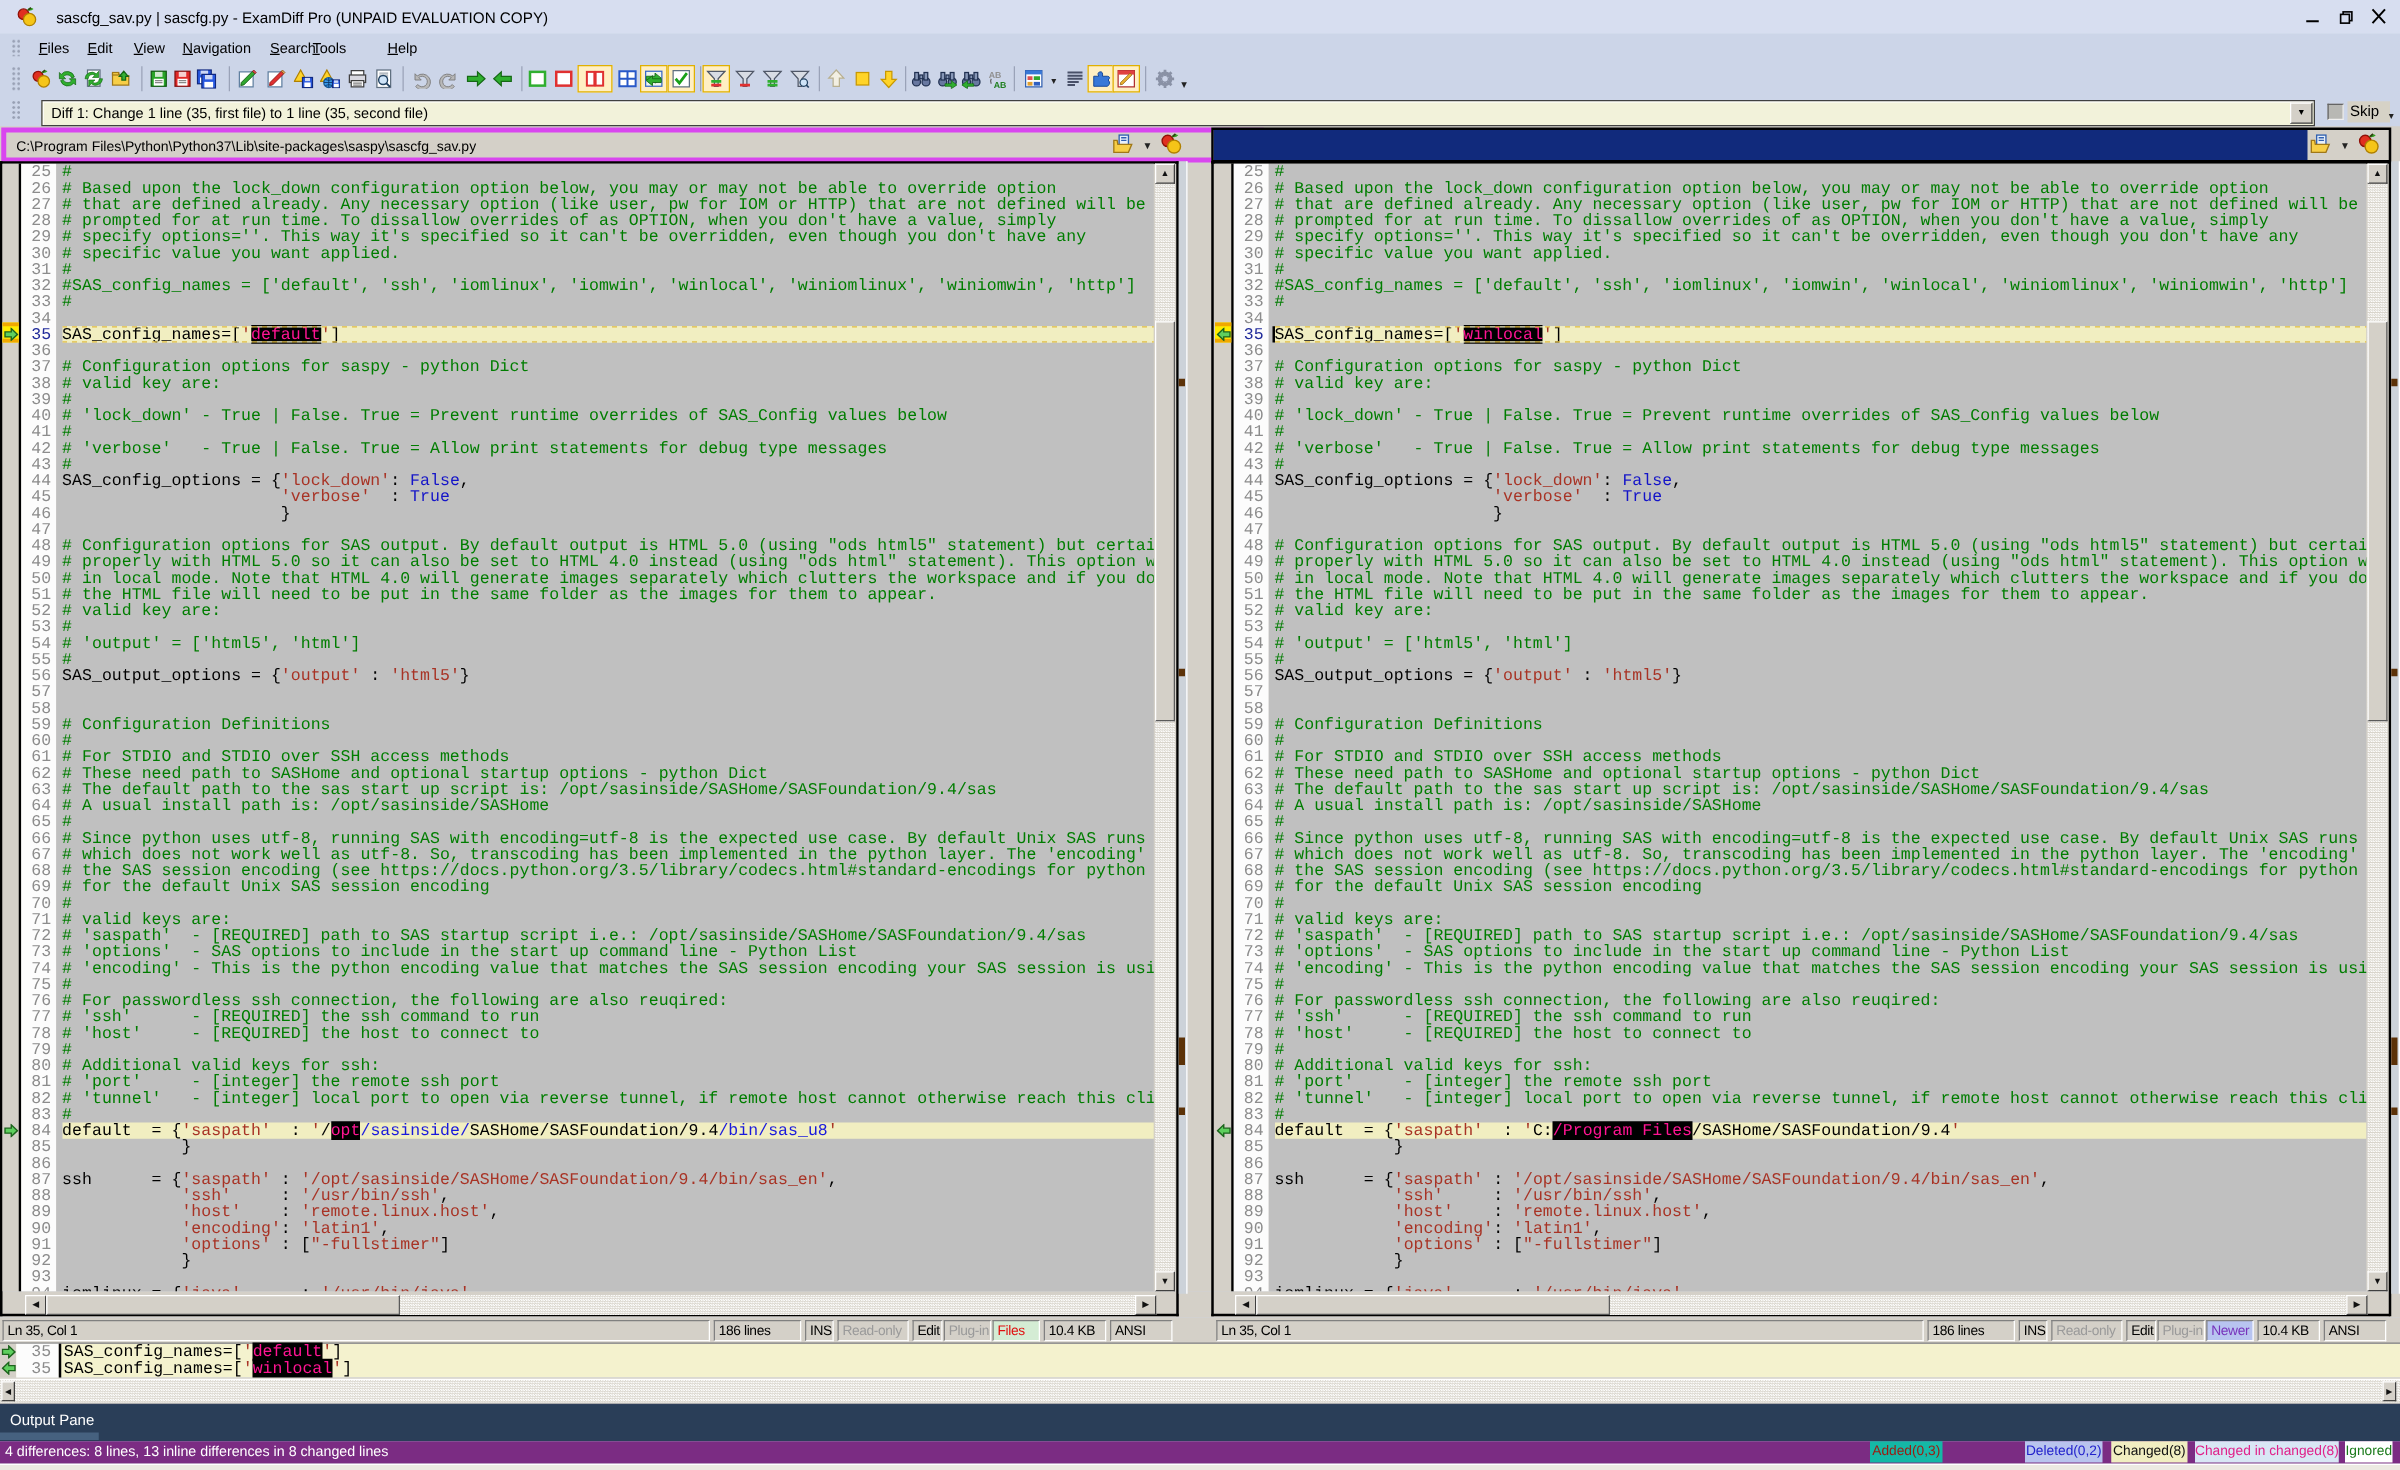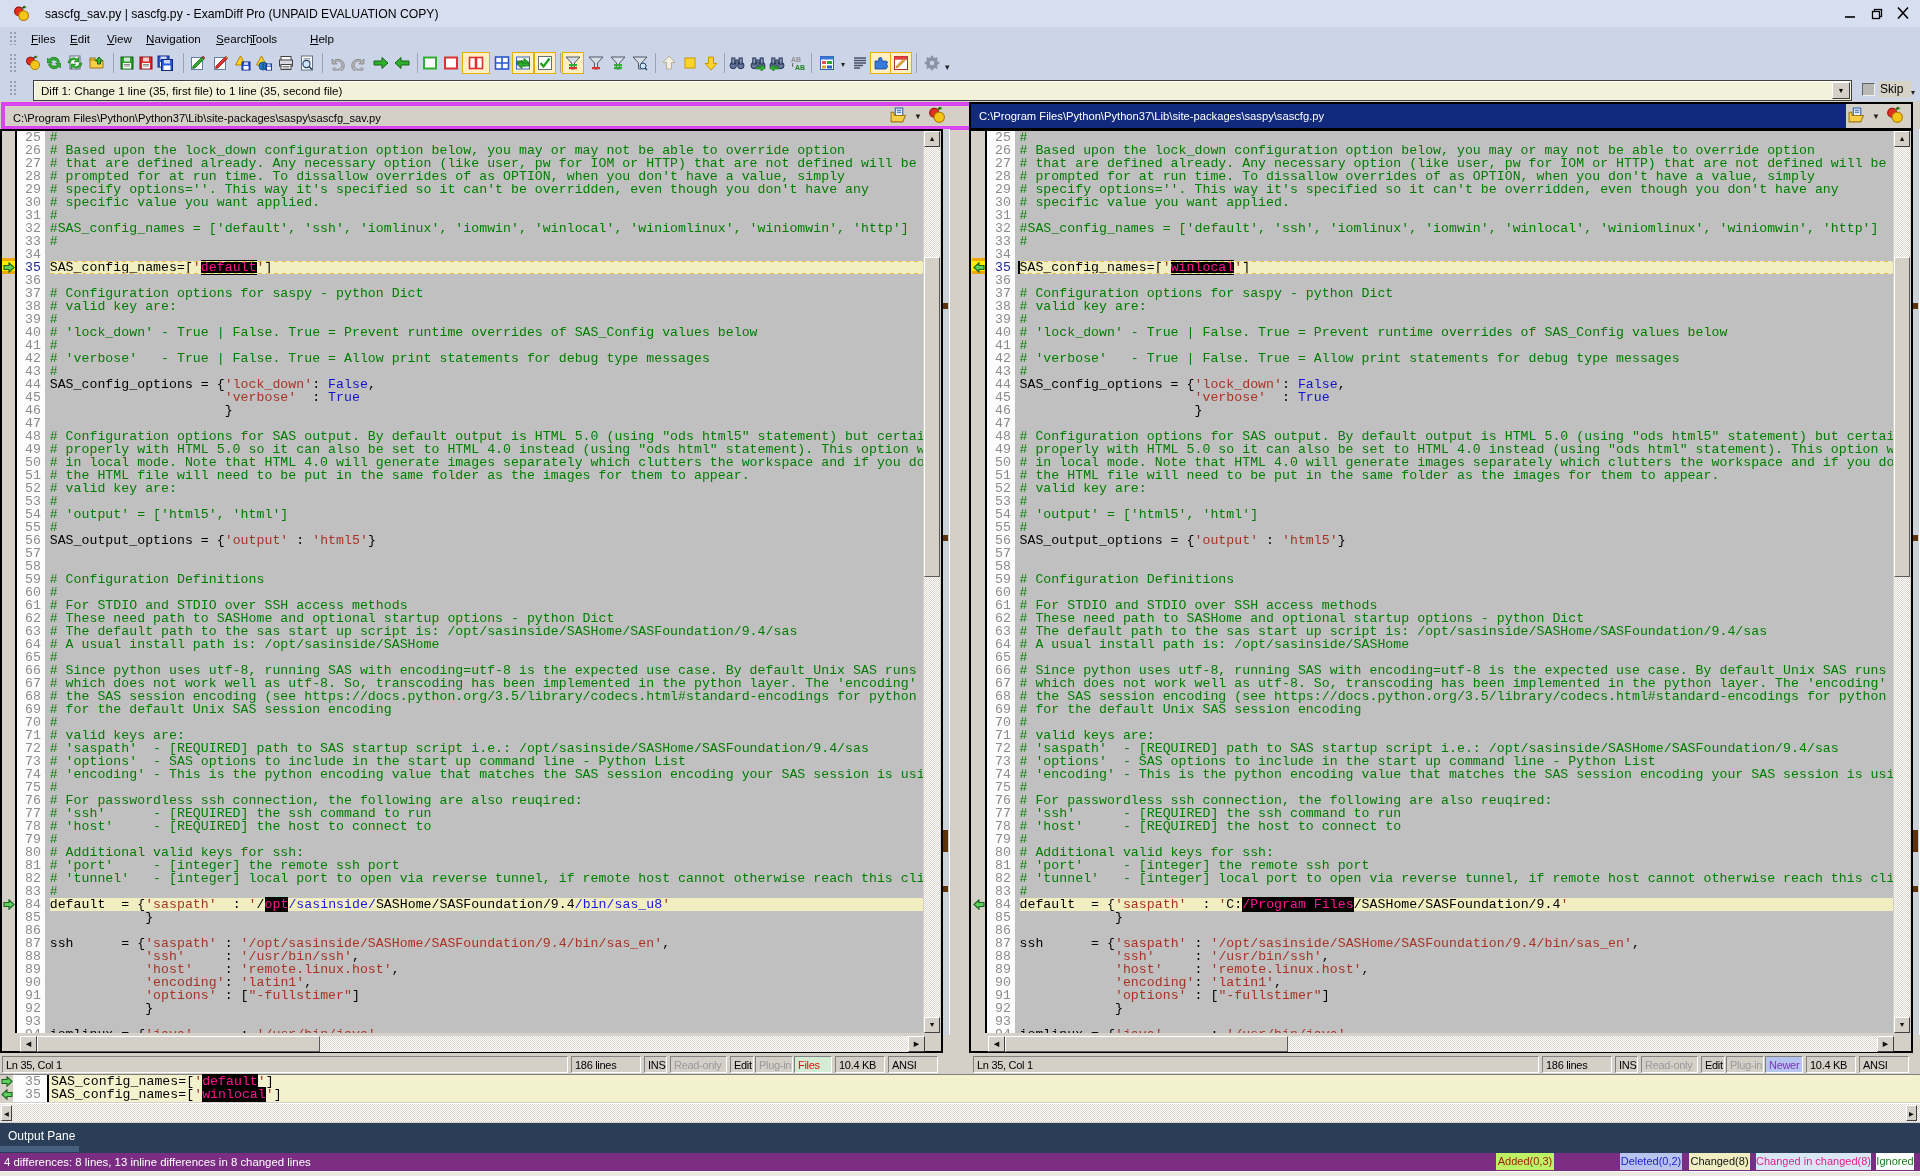"C:\Program Files\Python\Python37\Lib\site-packages\saspy\sascfg.py" div.hdrtxt { html: <div>C:\Program Files\Python\Python37\Lib\site-packages\saspy\sascfg.py</div> -> none }
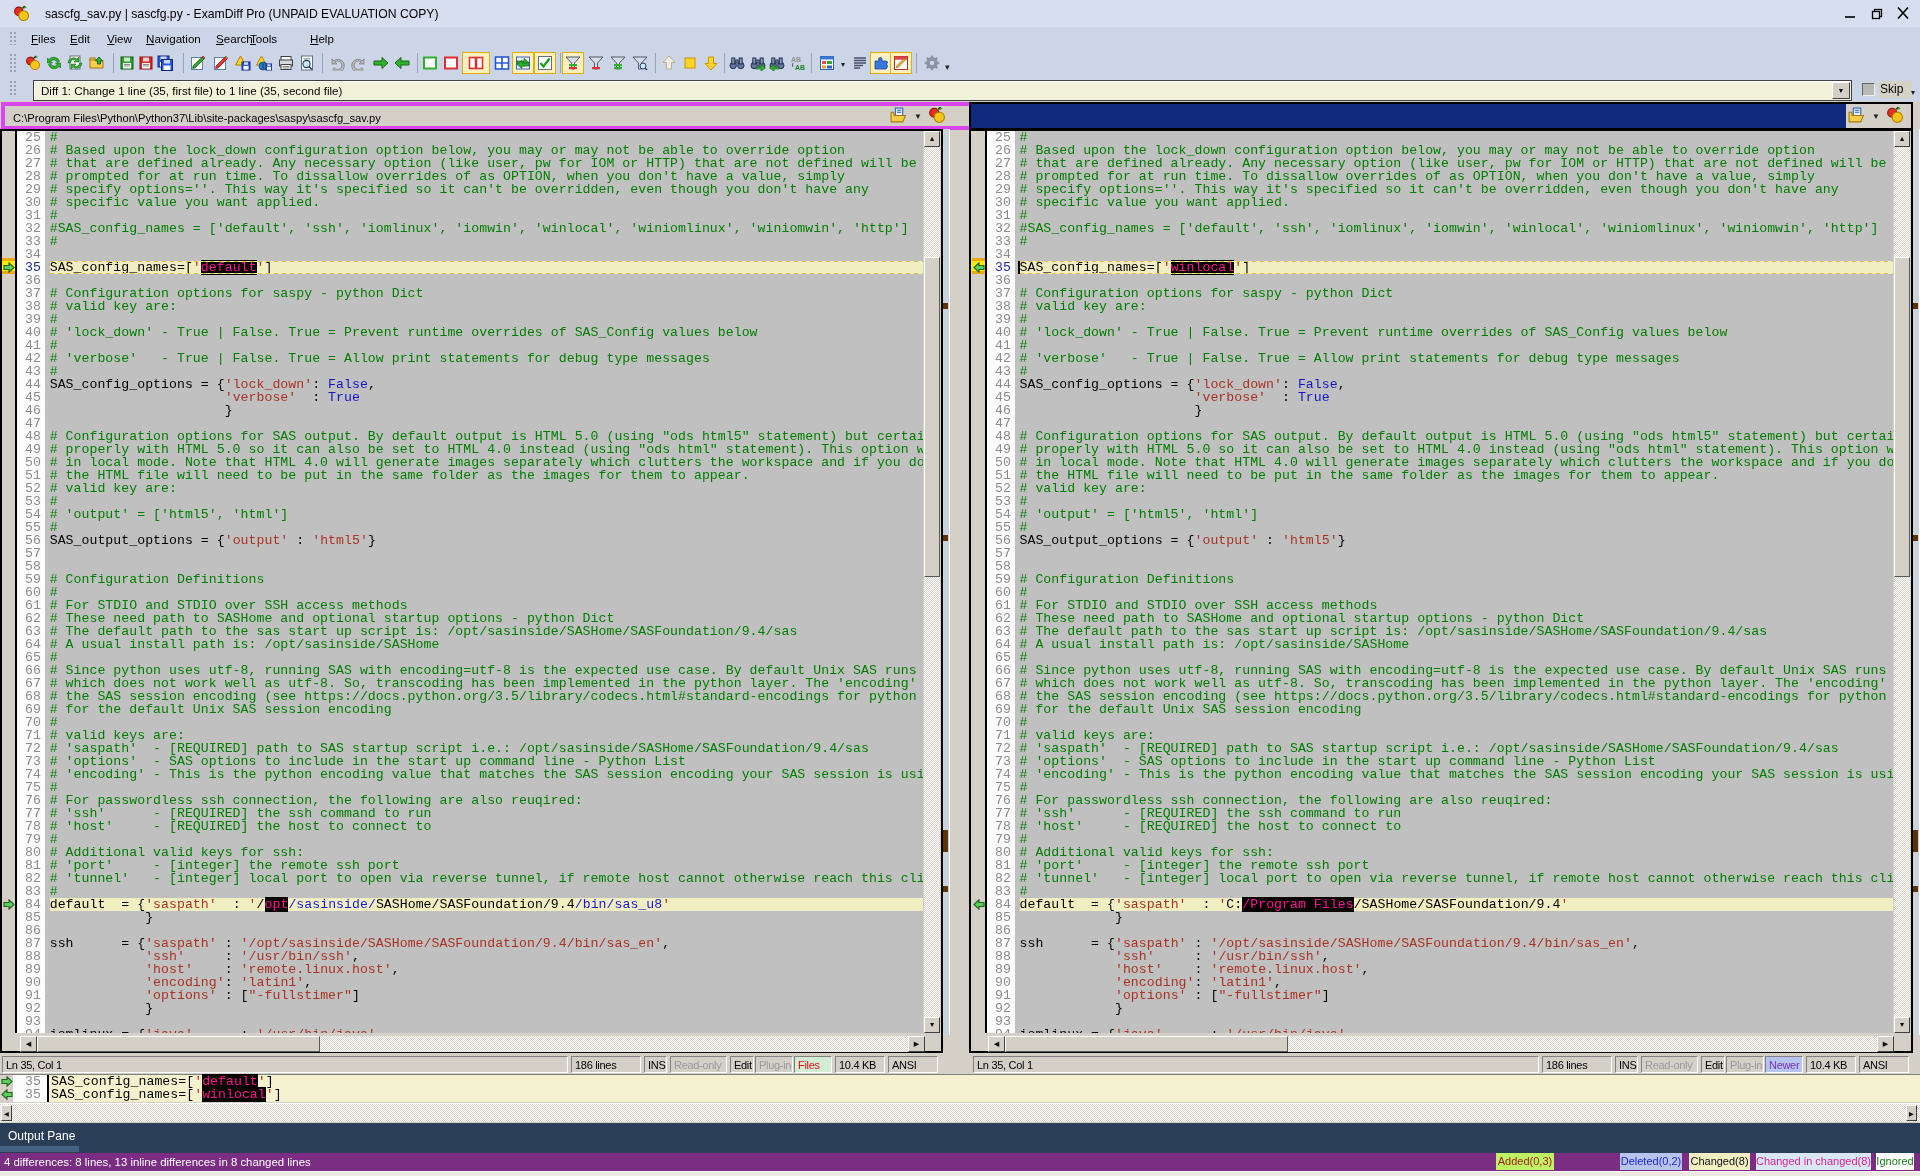"Added(0,3)" div.pb { background: #bef264 -> #14b8a6 }
